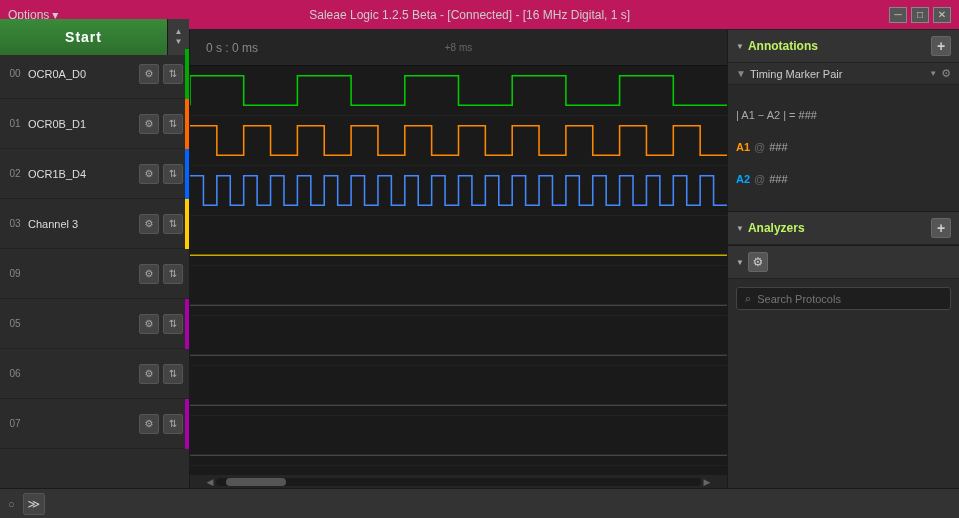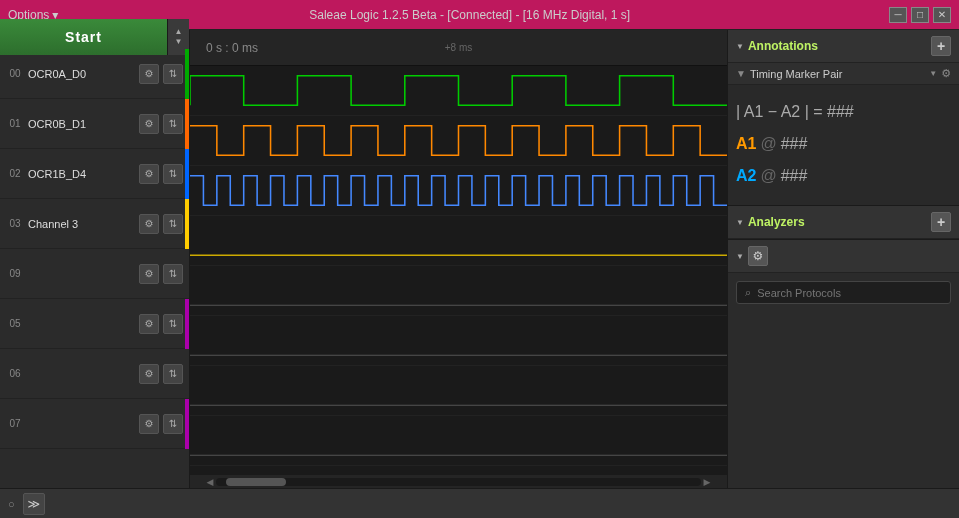"| A1 − A2 |" .annotation-line { font-size: 16px -> 11px; margin: 14px 0 -> 20px 0 }
